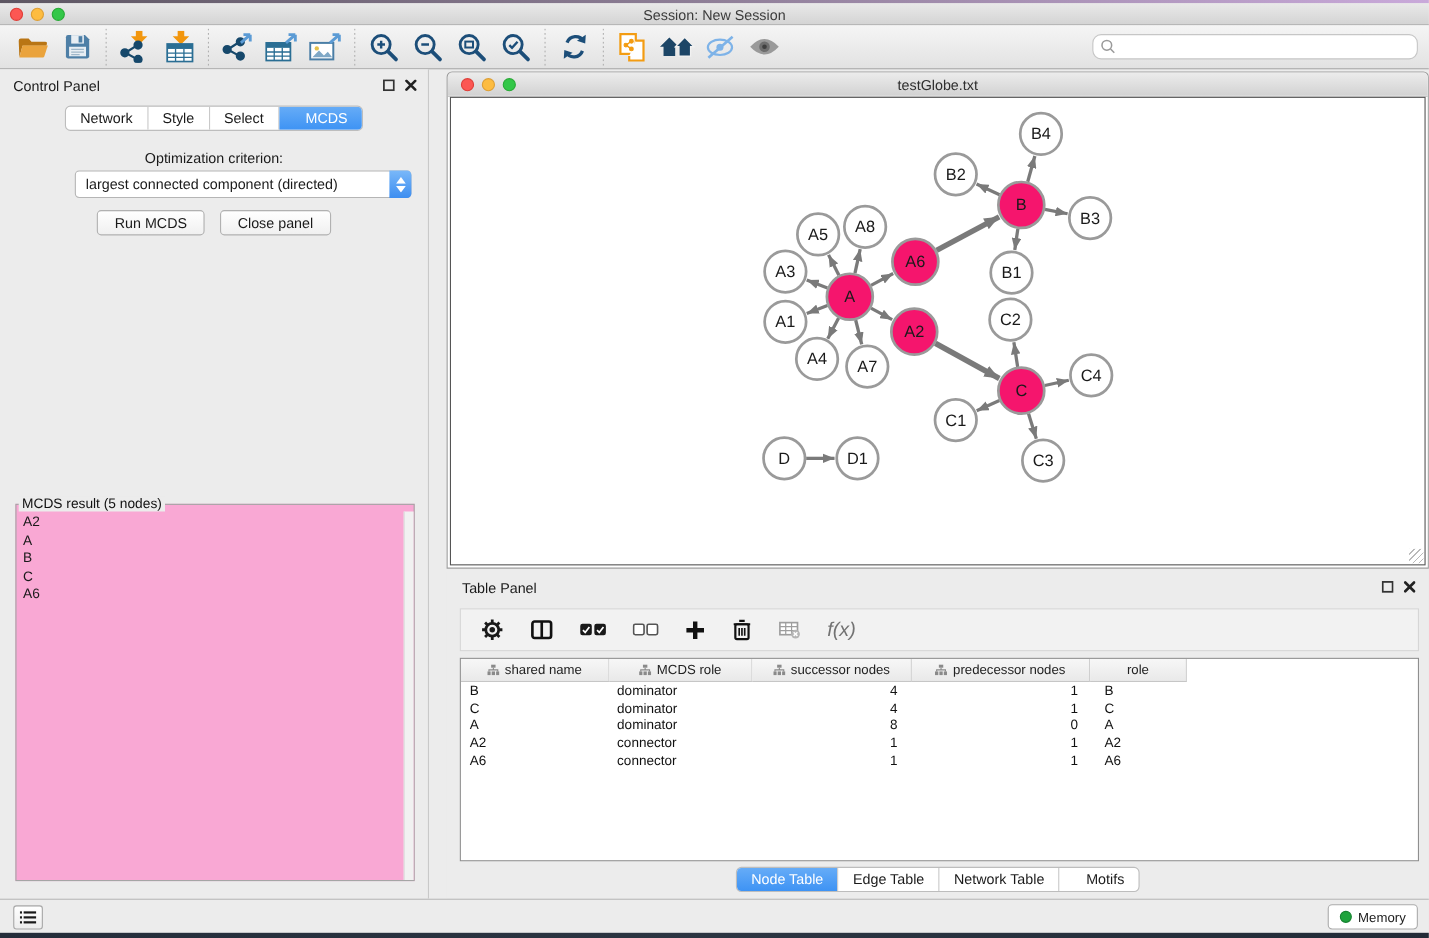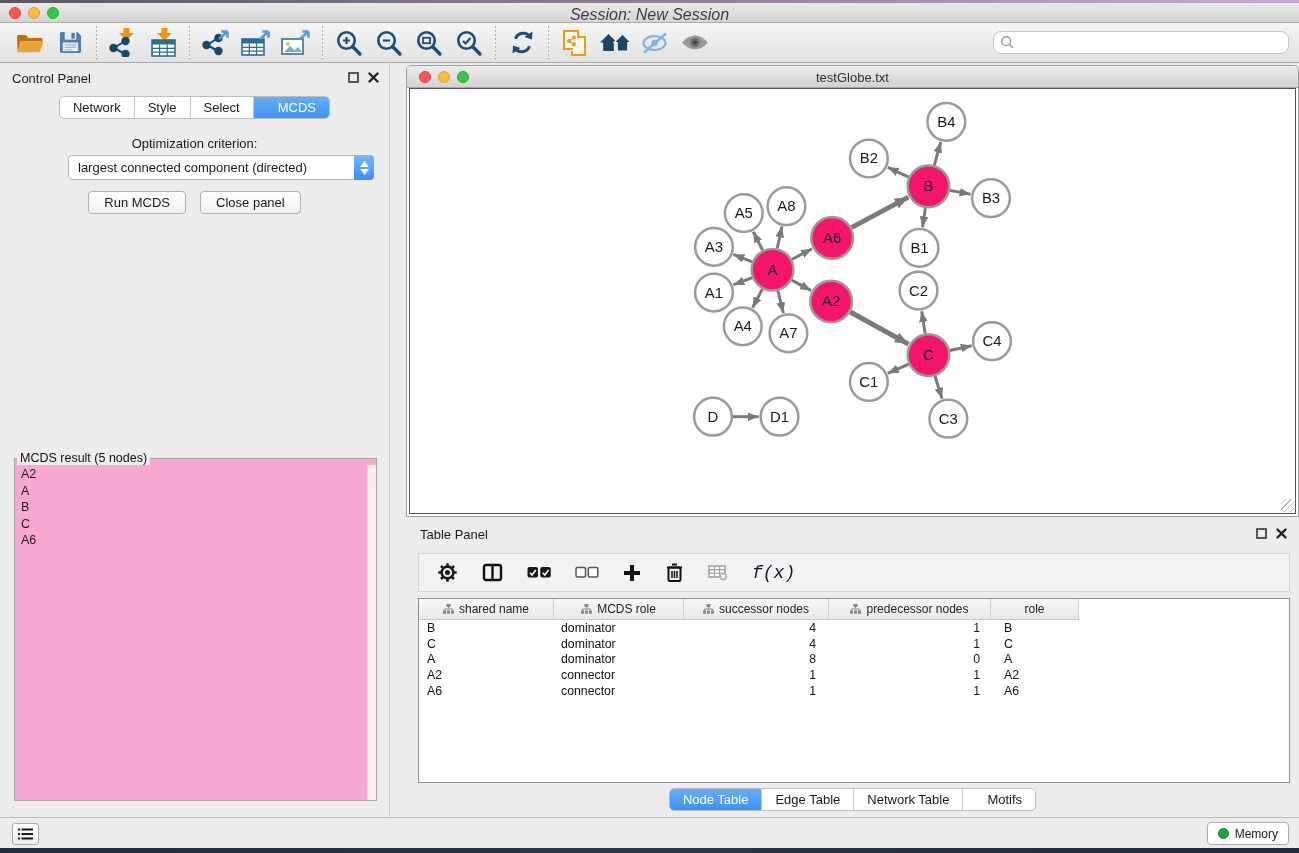"Session: New Session" .titlebar .title { font-size: 16px -> 13px; font-style: italic -> none }
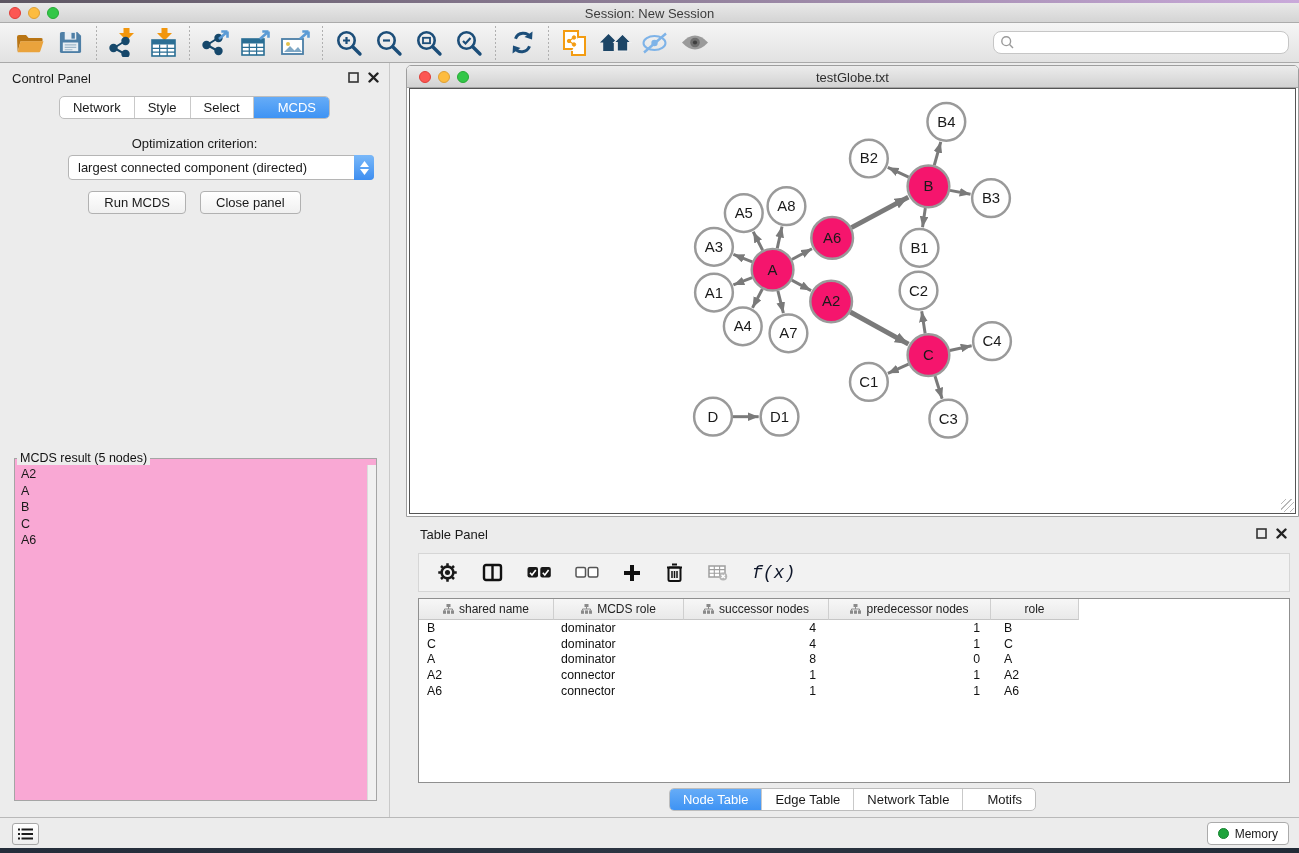"f(x)" .fx-label { color: #0f172a -> #737373; font-family: Liberation Mono, monospace -> Liberation Sans, sans-serif }
